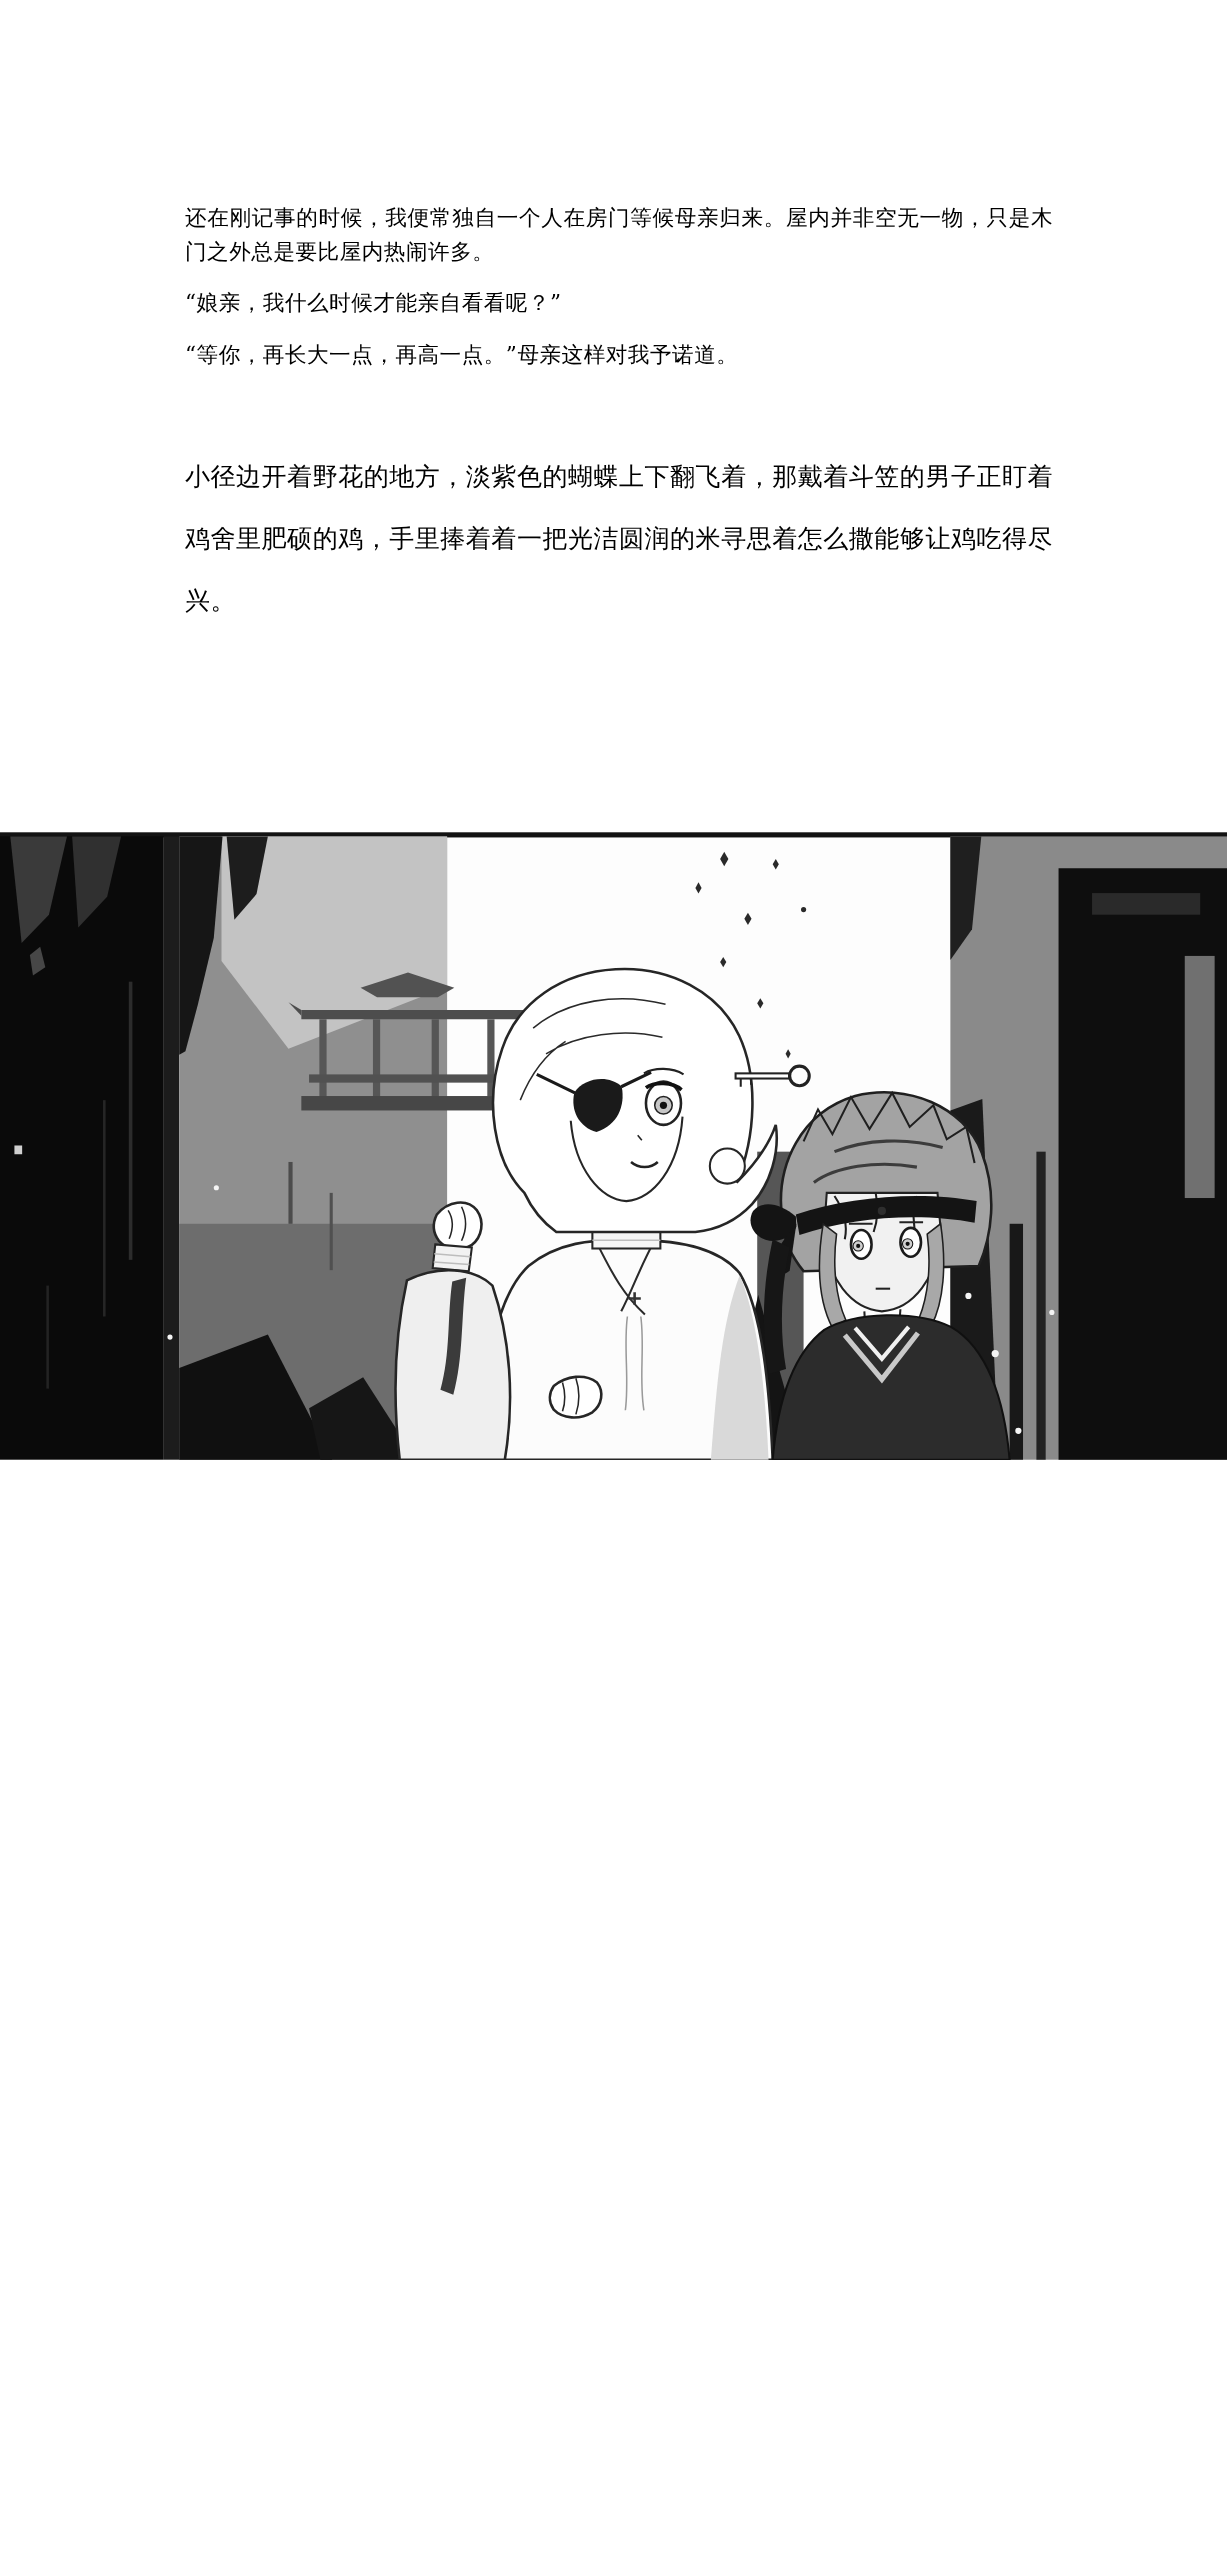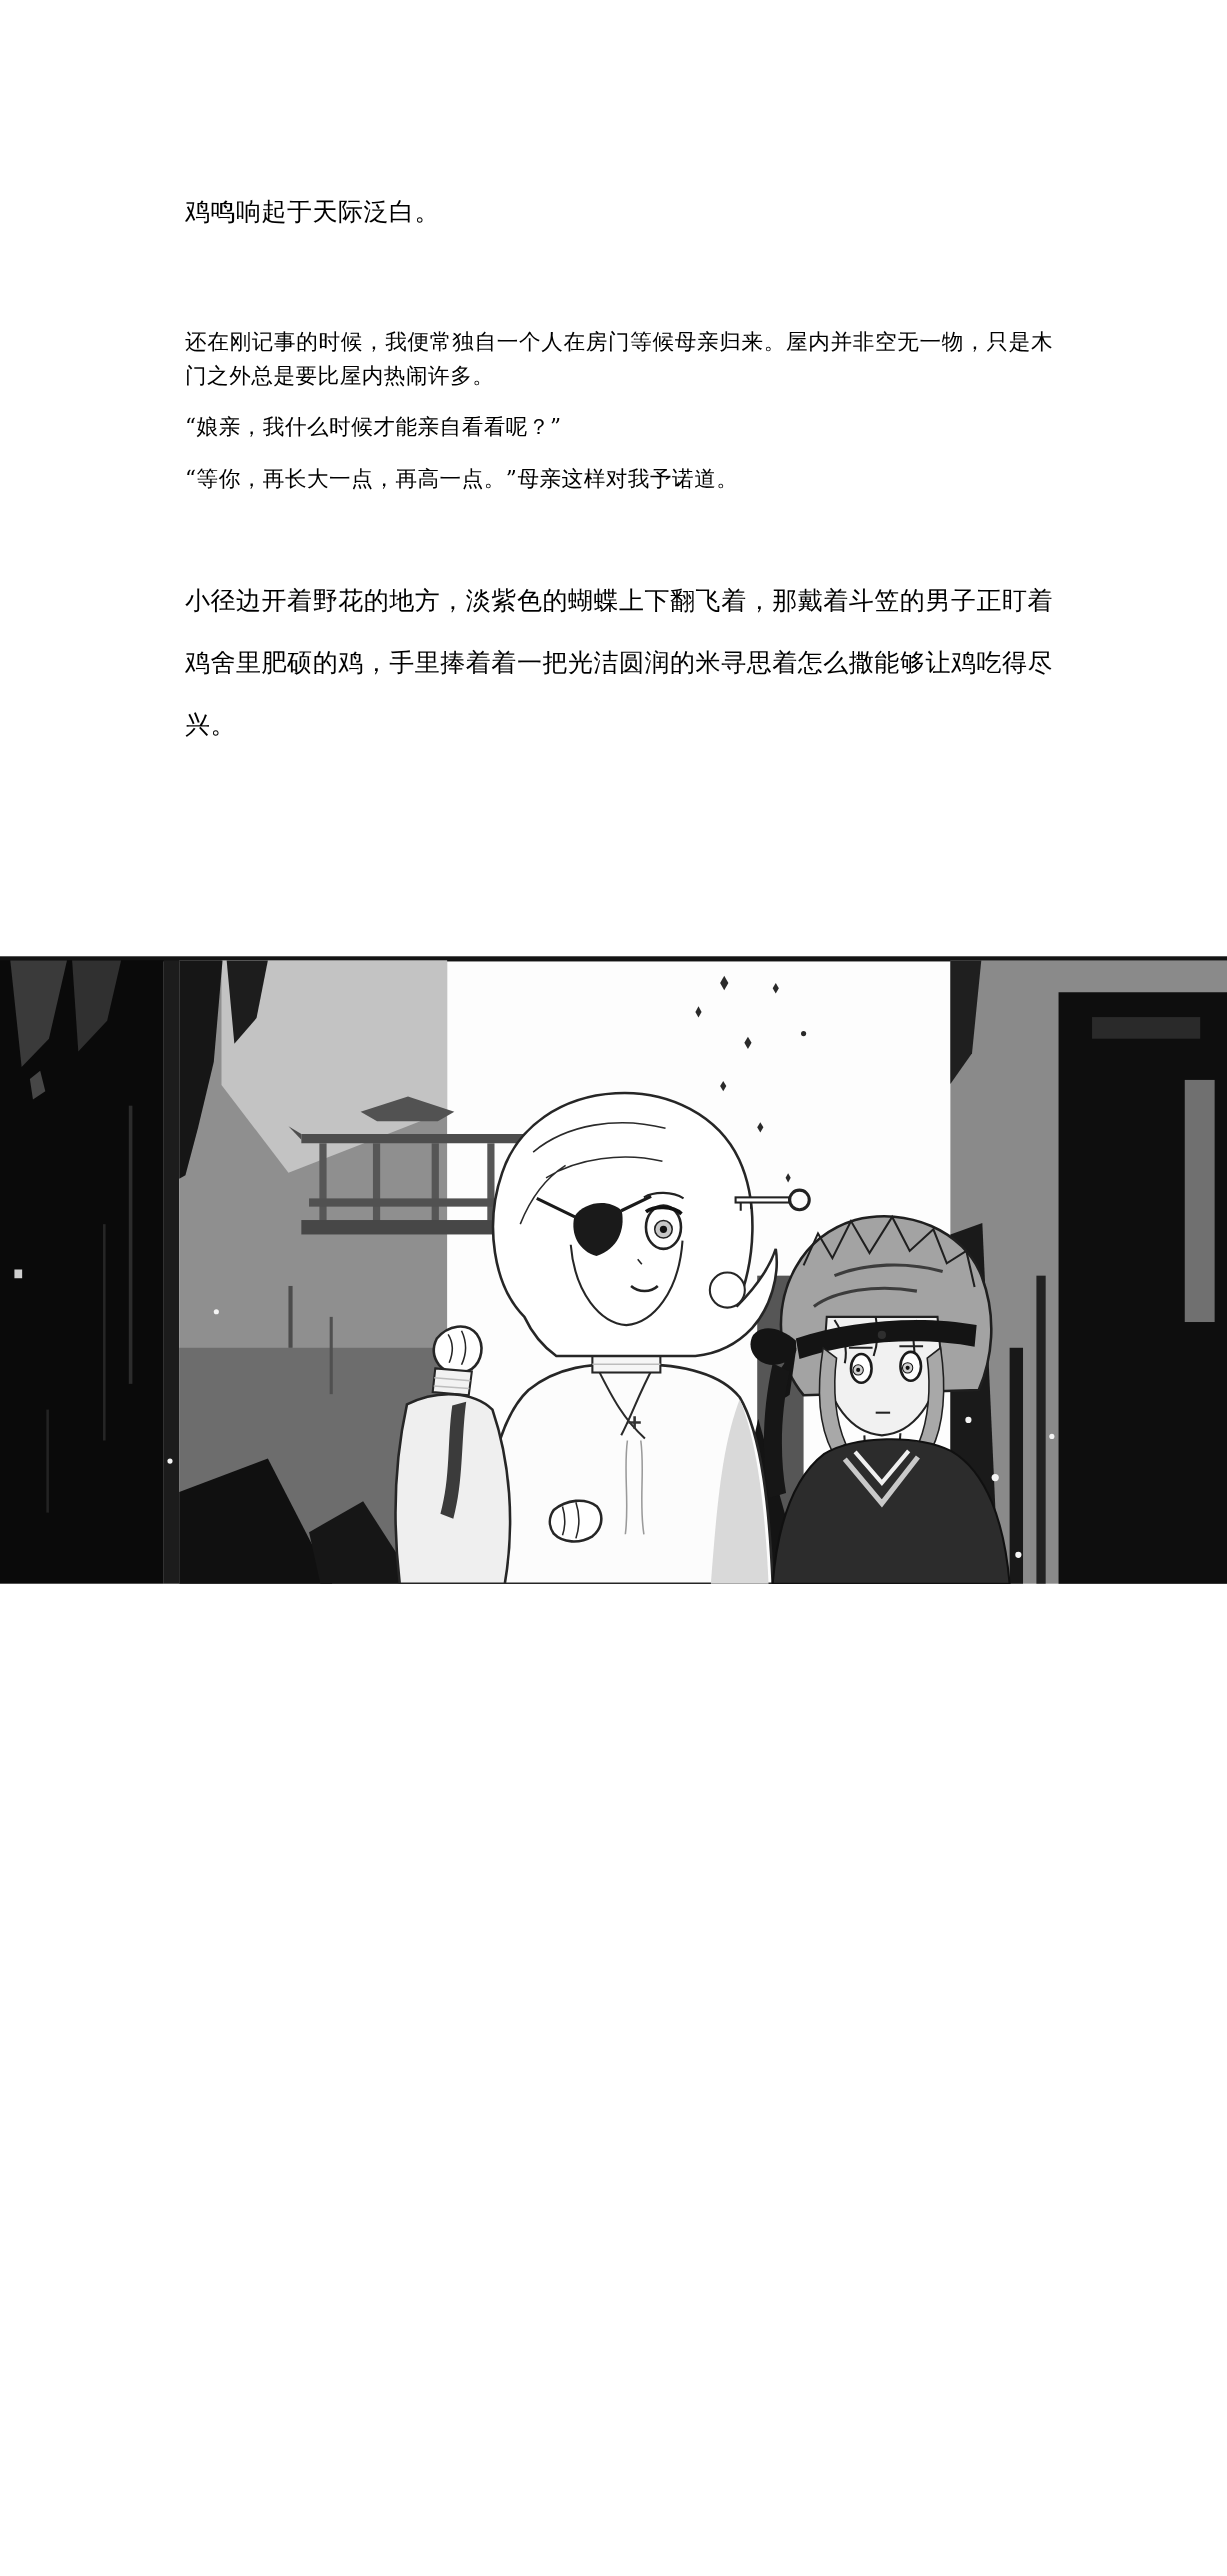"鸡鸣响起于天际泛白。" p.main { html: <p>鸡鸣响起于天际泛白。</p> -> none }
